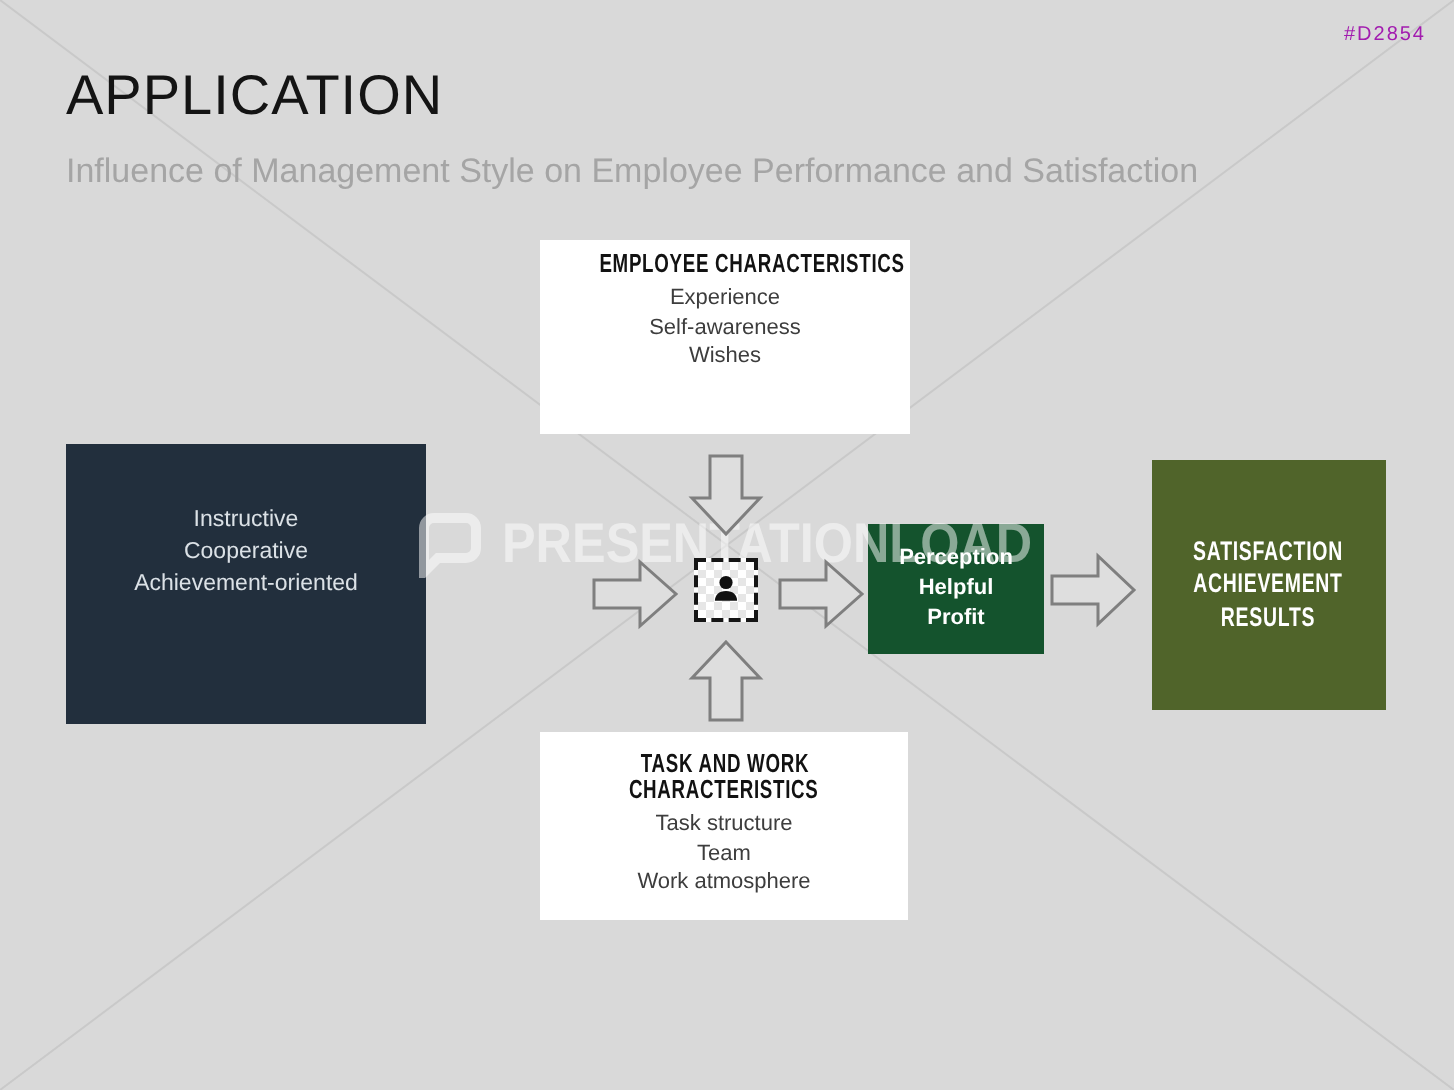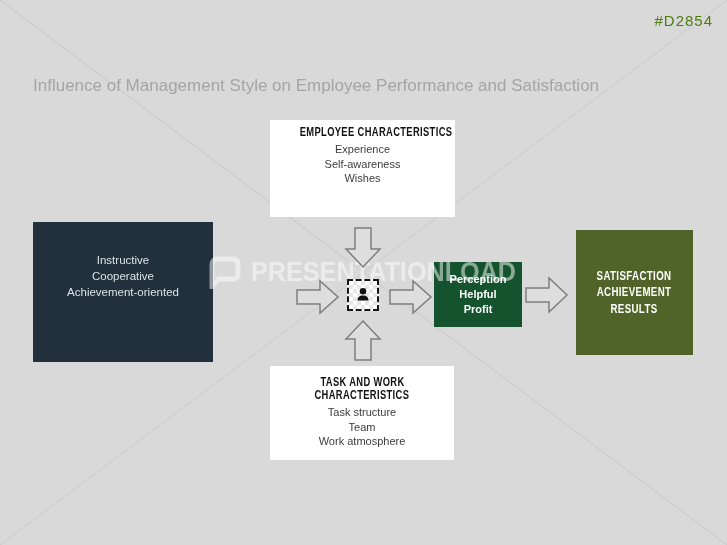"#D2854" .code { color: #4d7c0f -> #a21caf; font-size: 15px -> 10px }
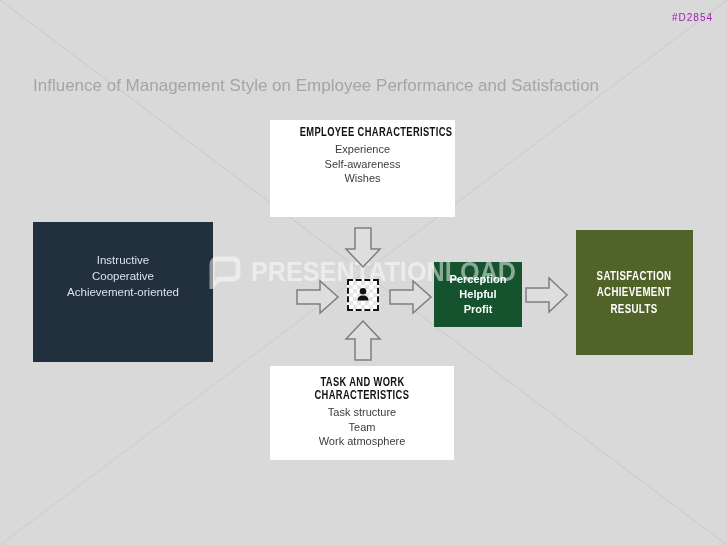"APPLICATION" h1.title { html: none -> <h1>APPLICATION</h1> }
